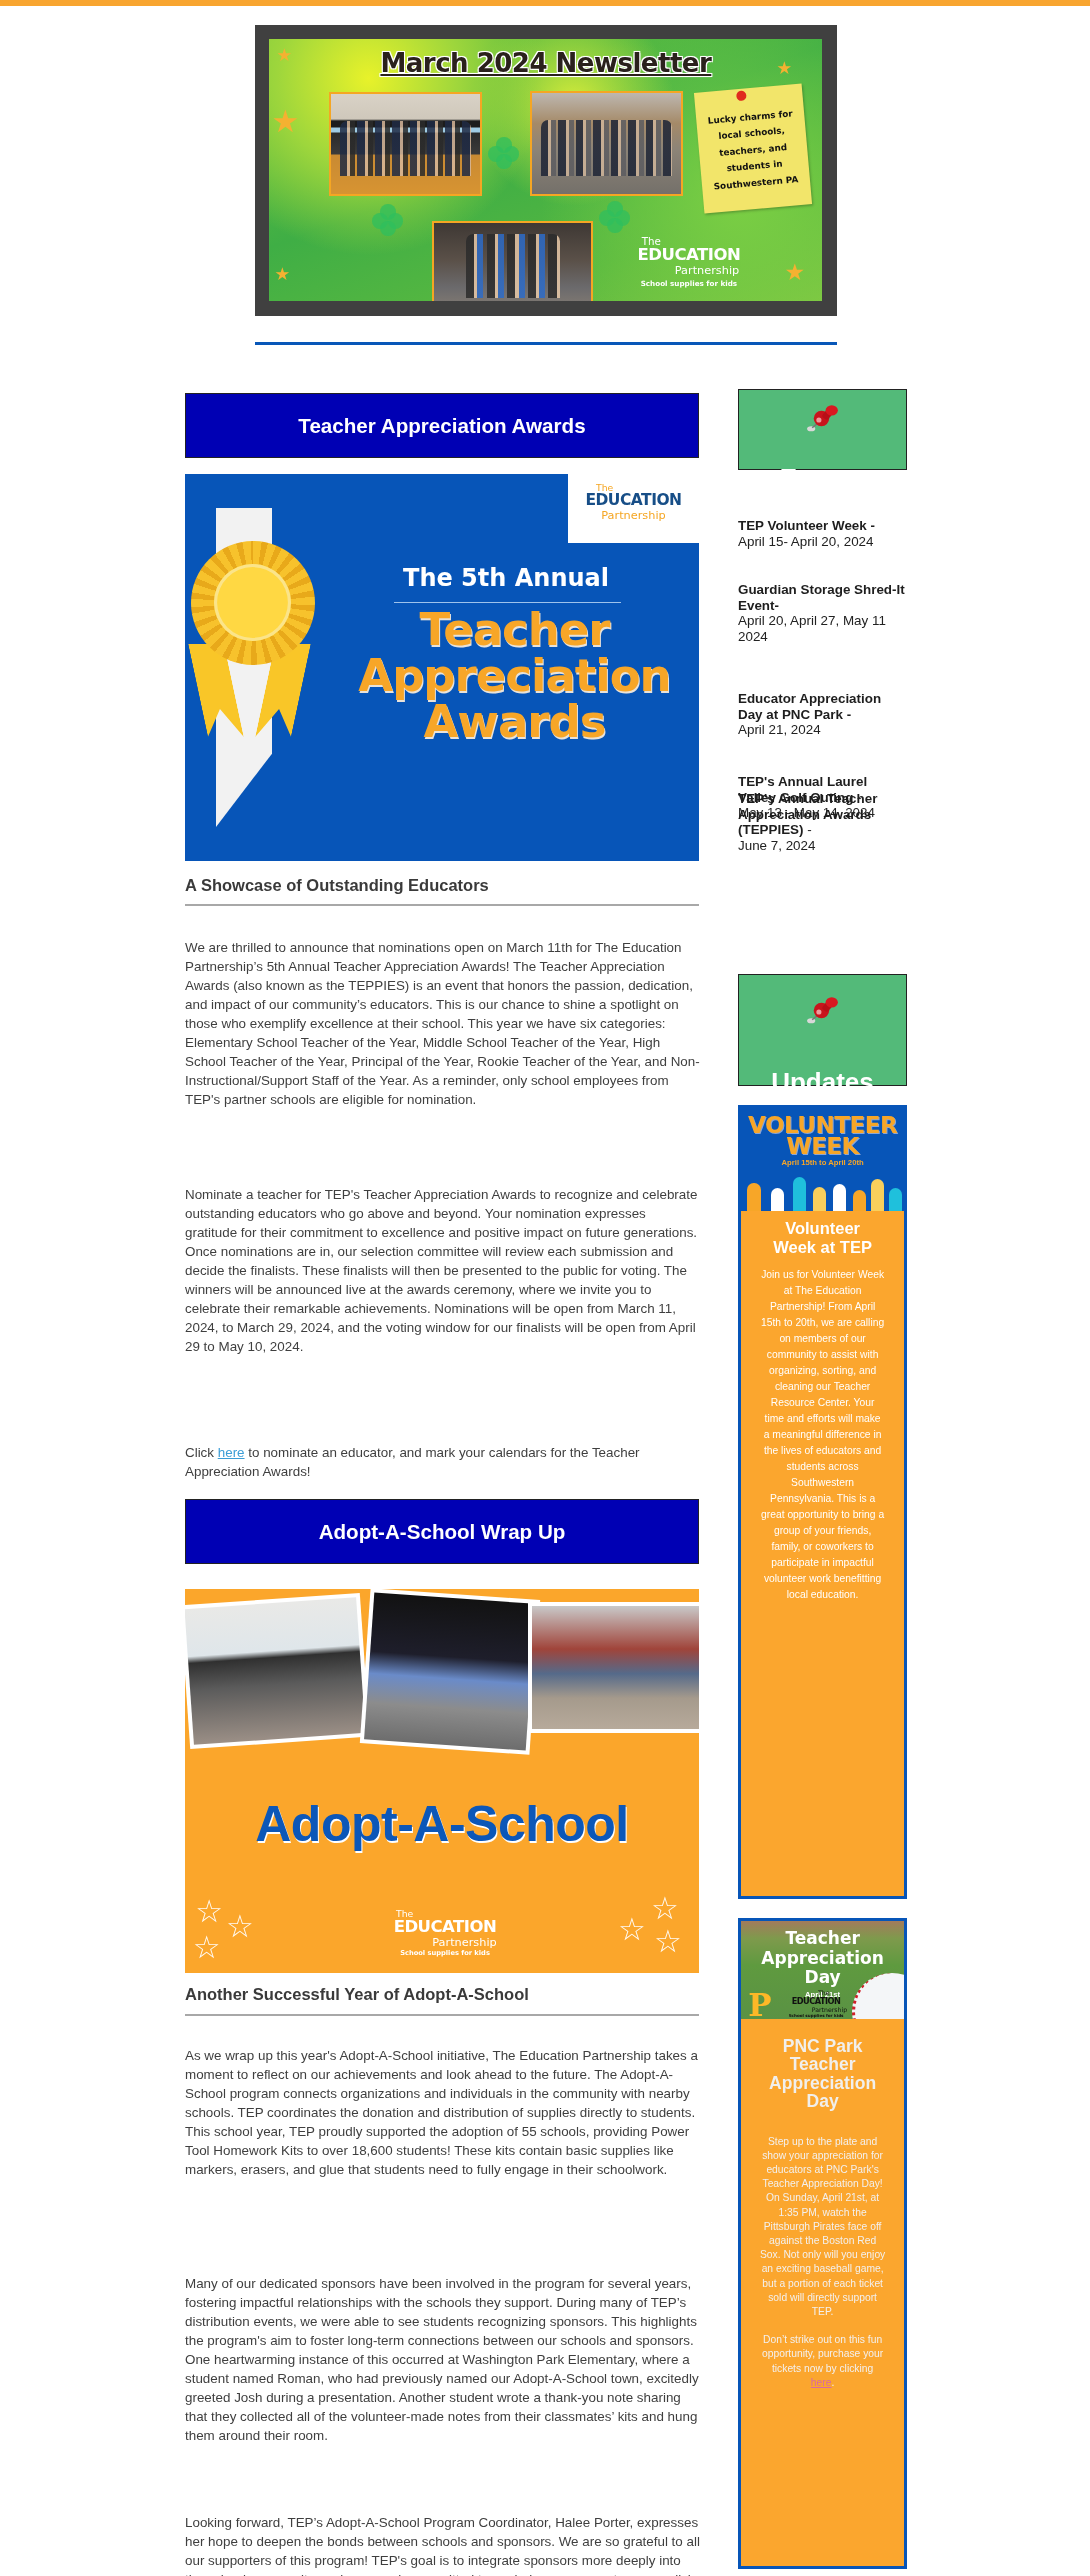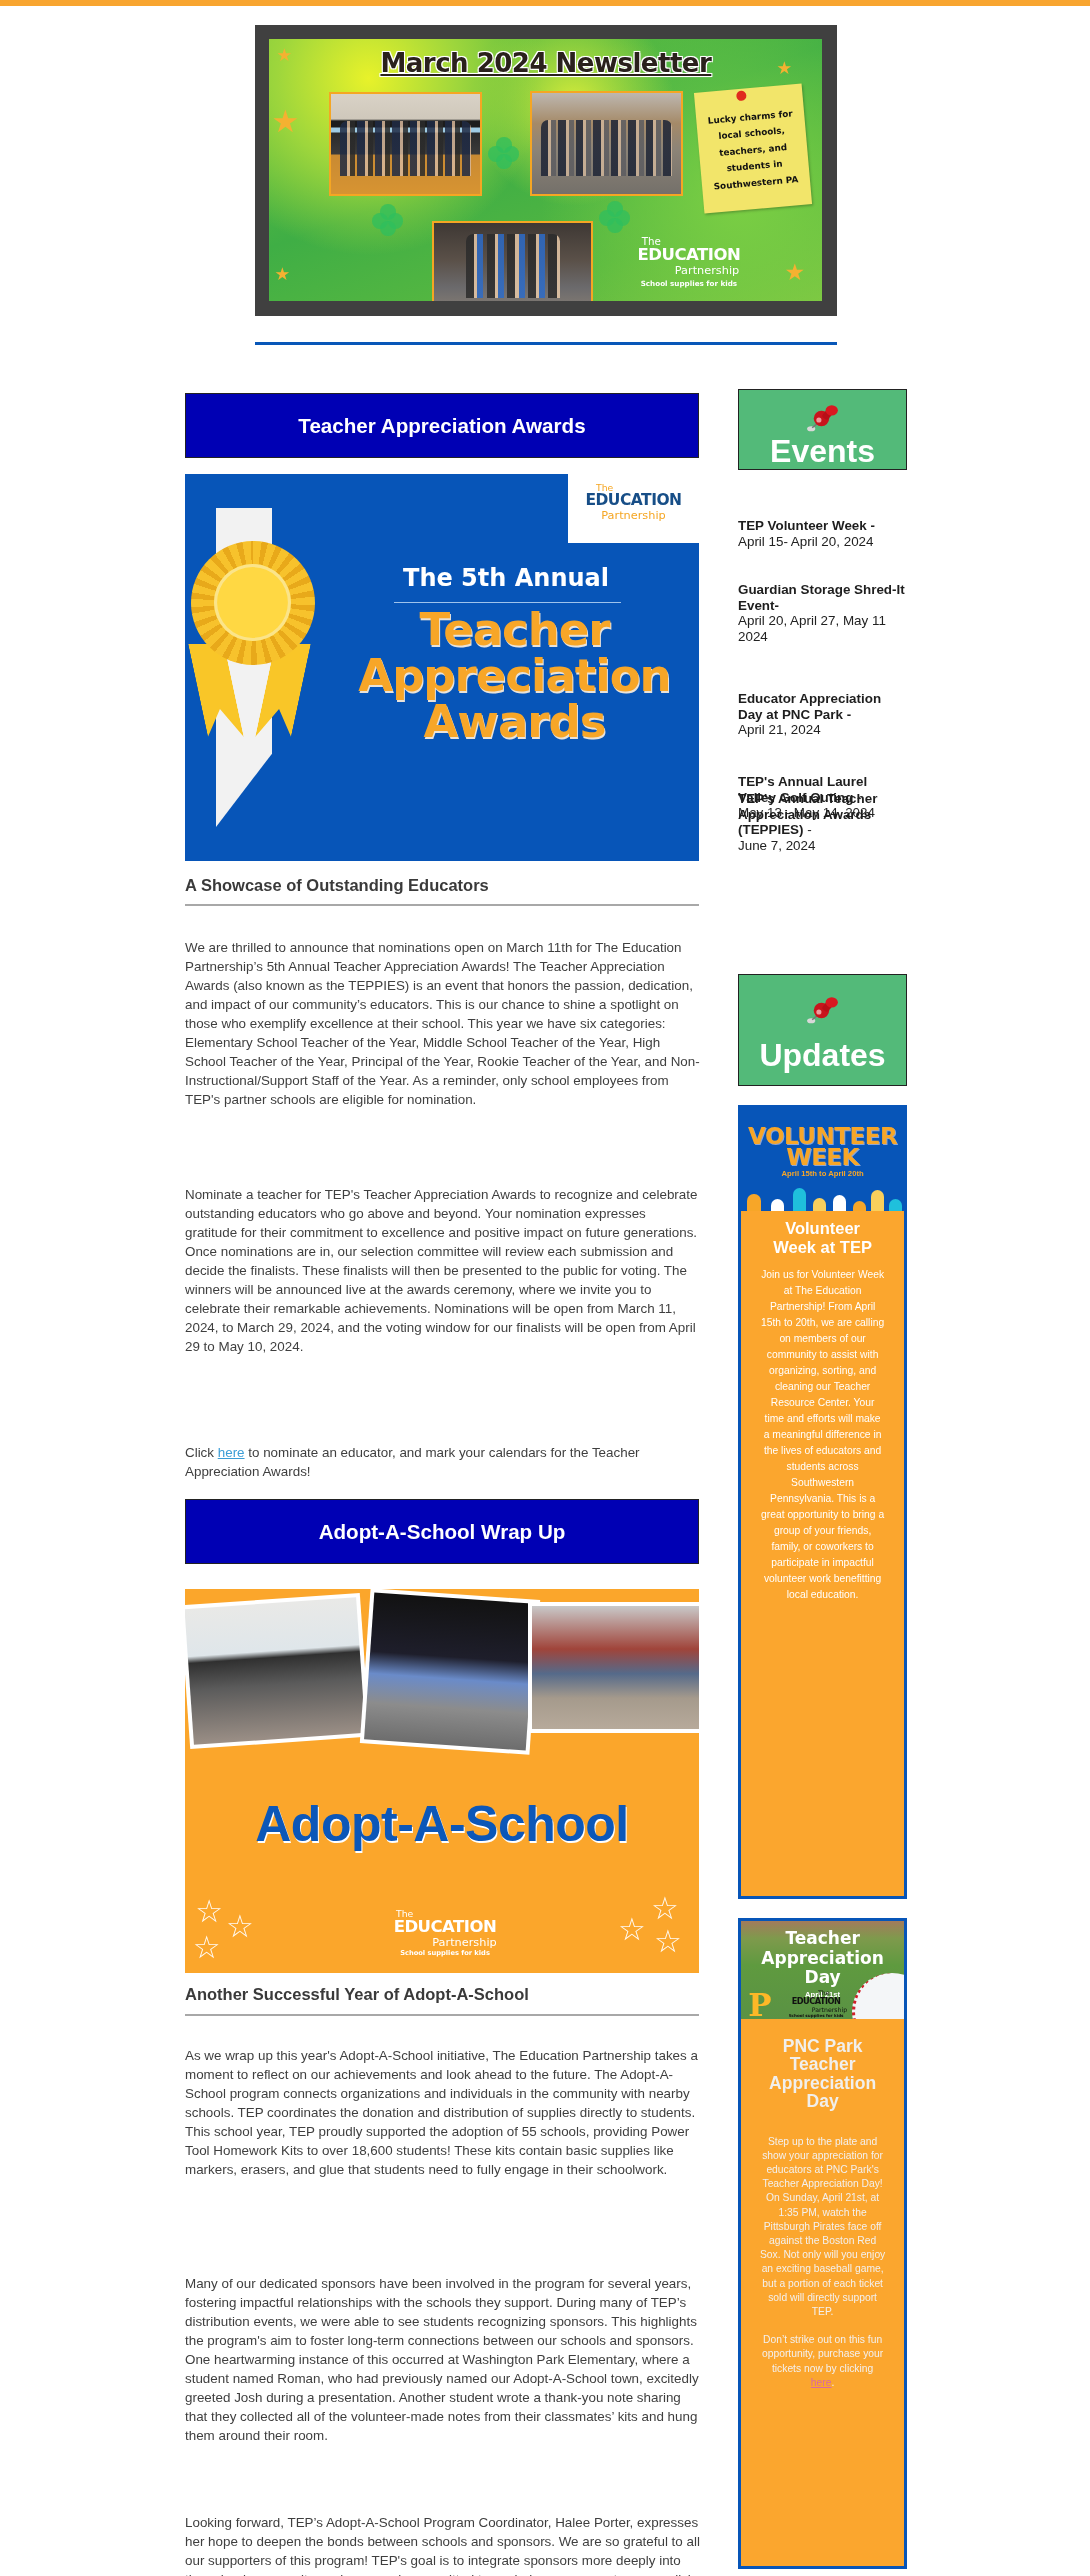"Events" .side-box .label { font-size: 32px -> 26px; margin-top: none -> 30px }
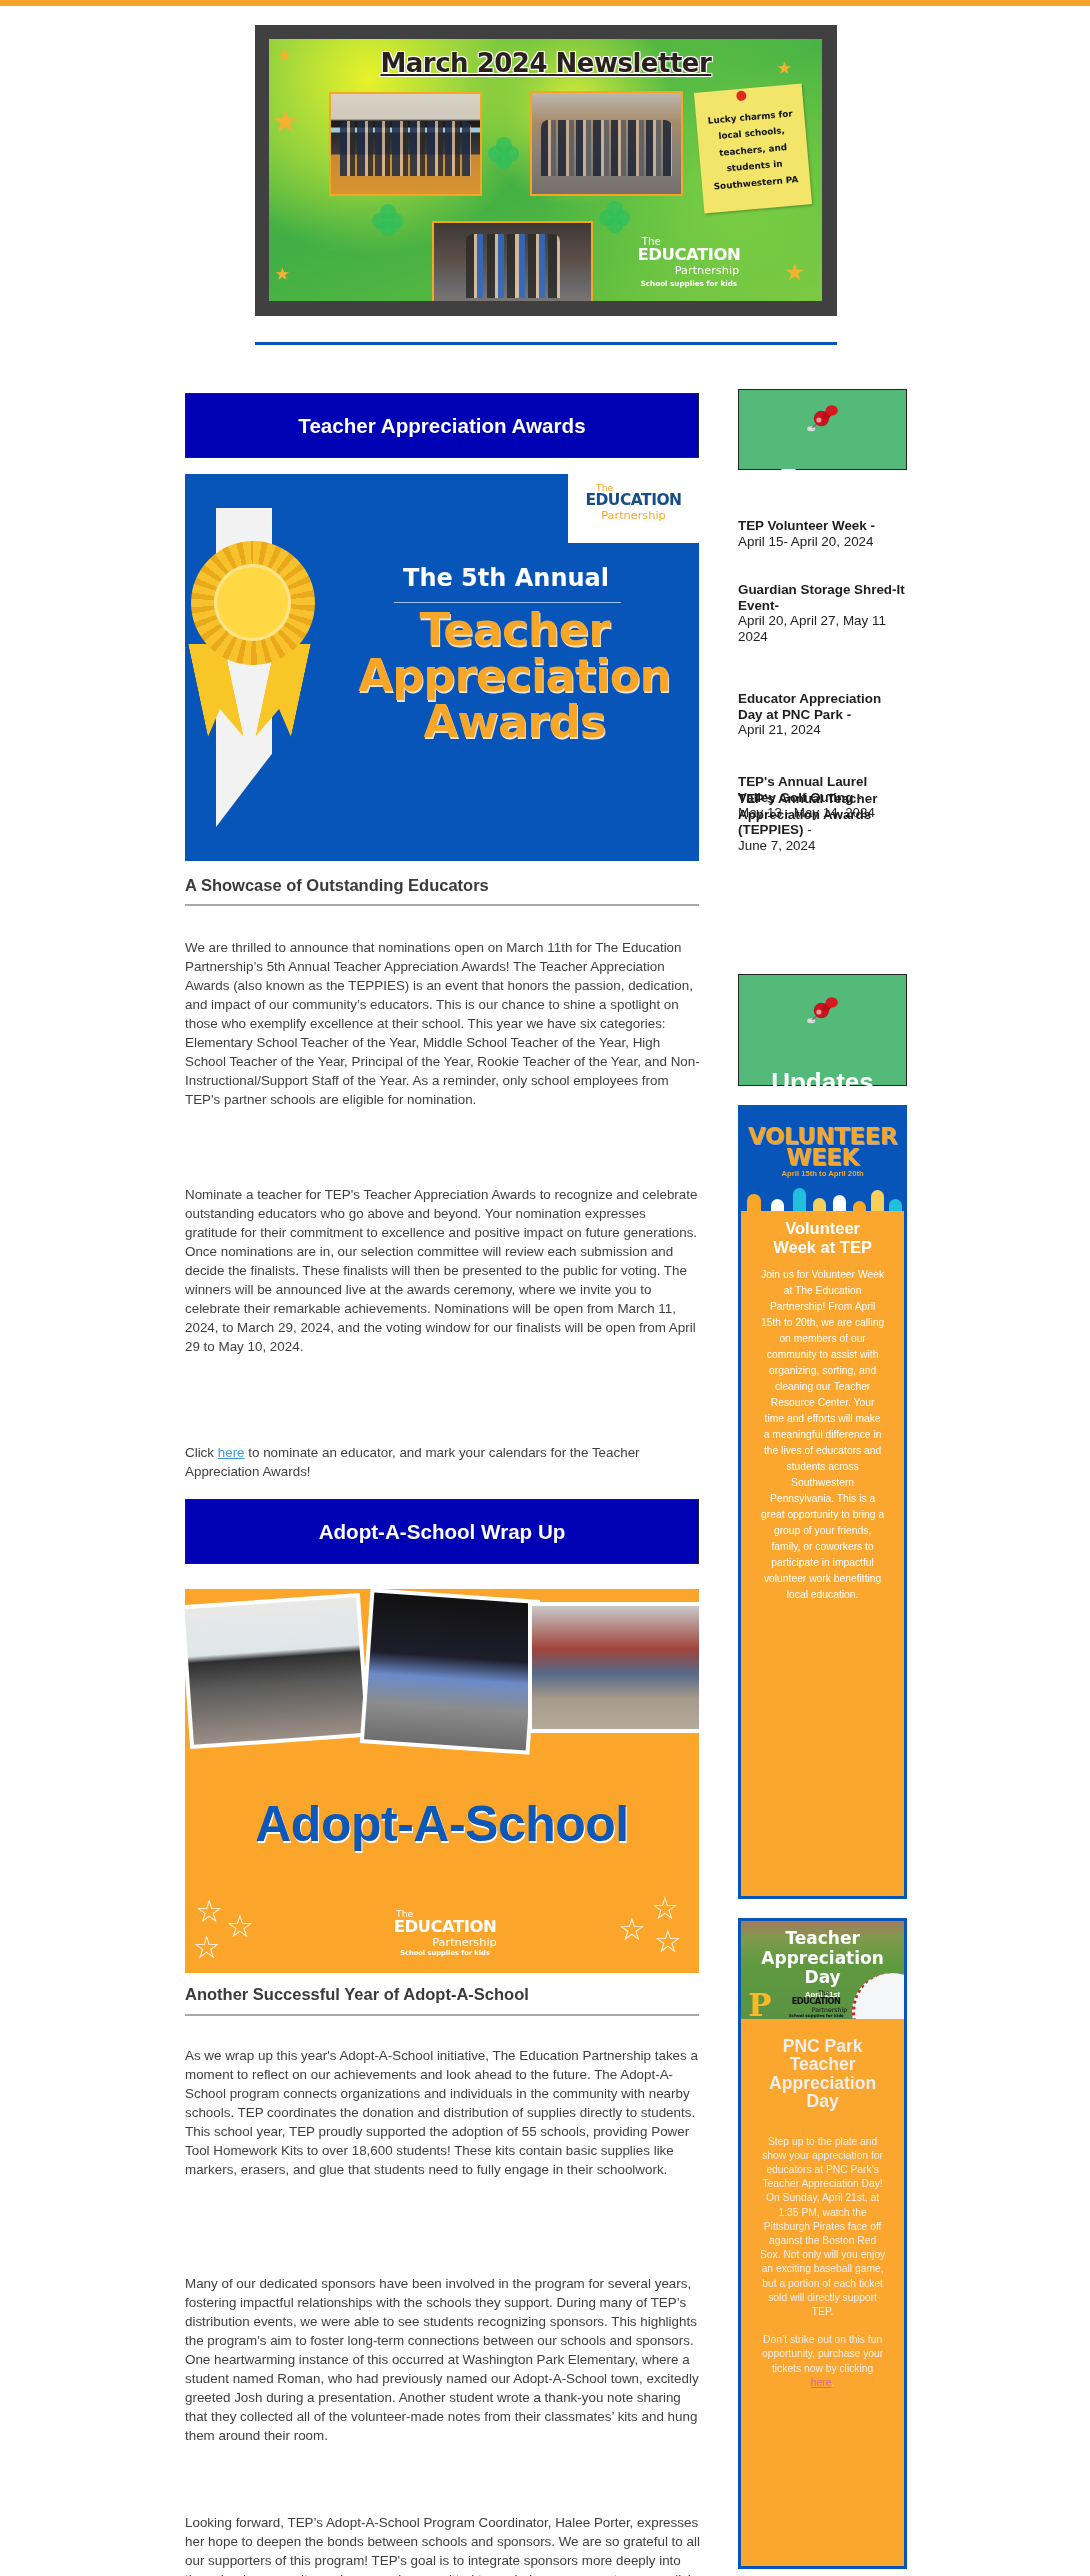"VOLUNTEER" .vw-img { top: 18px -> 7px }
